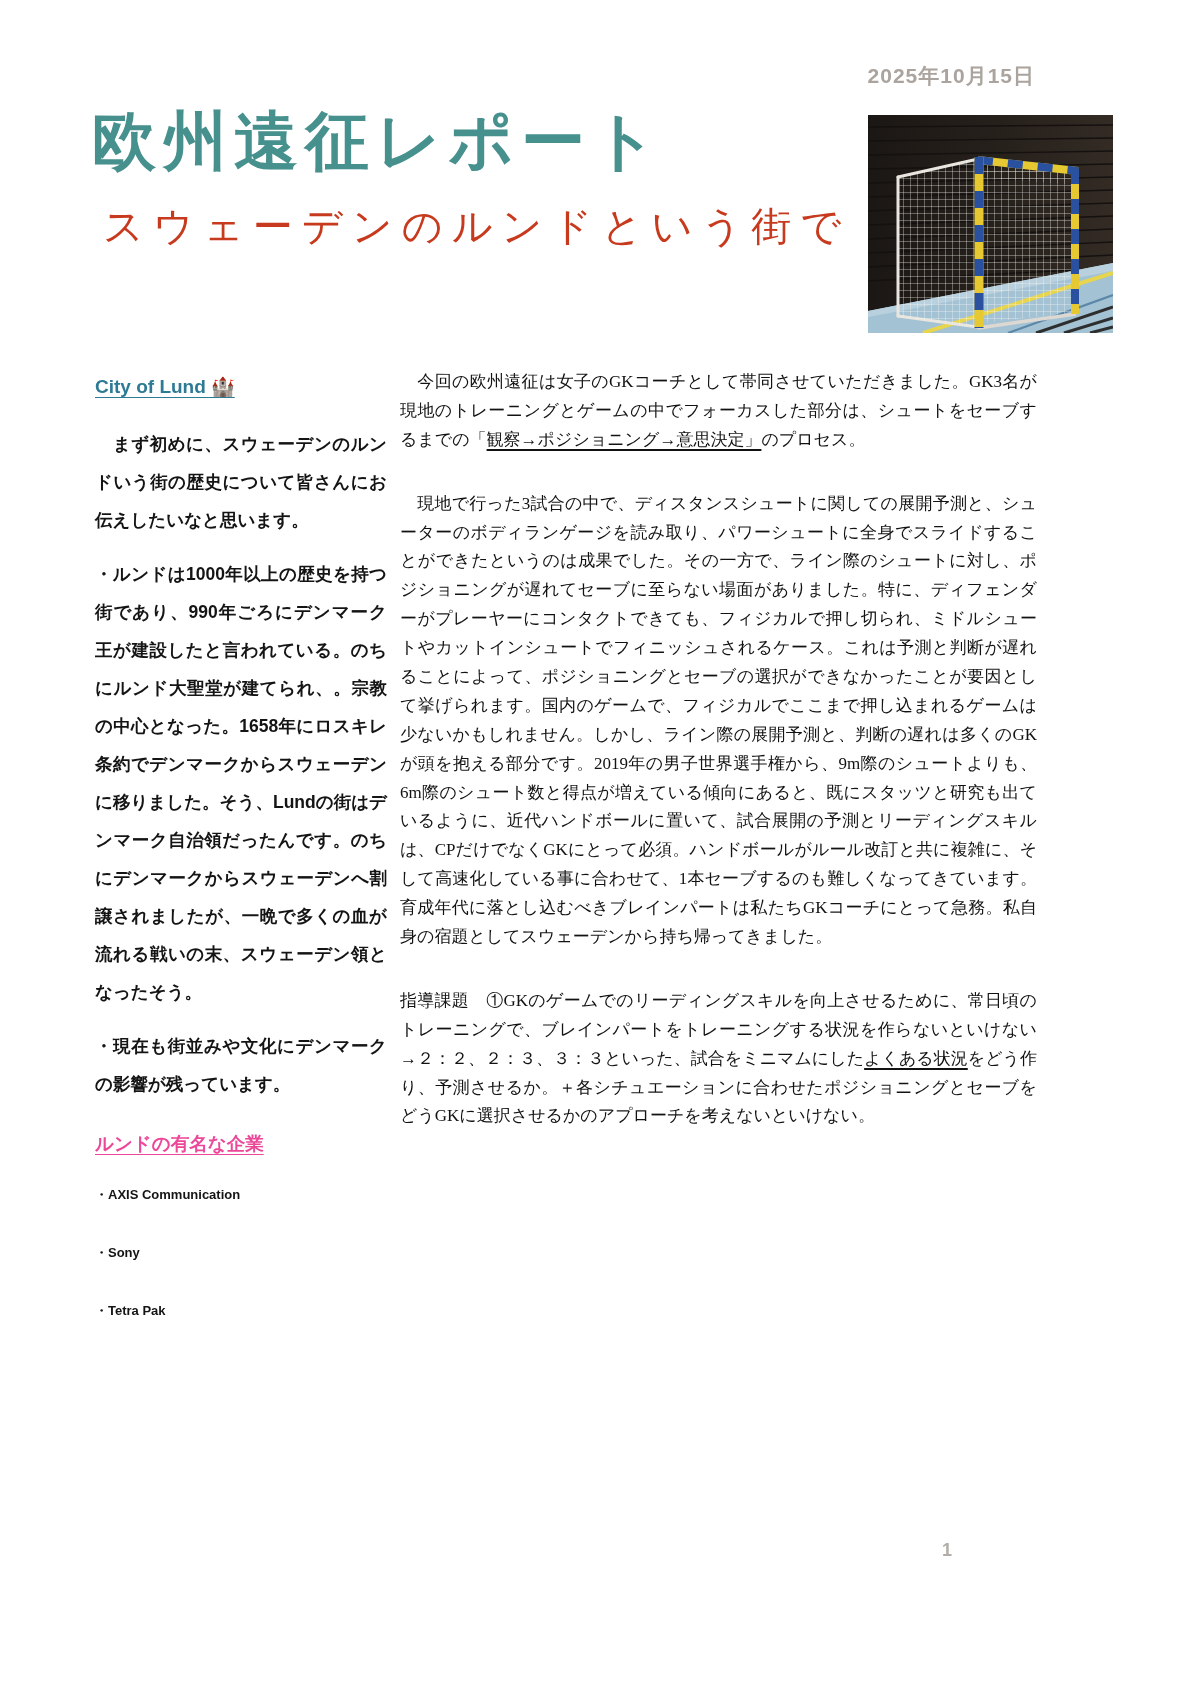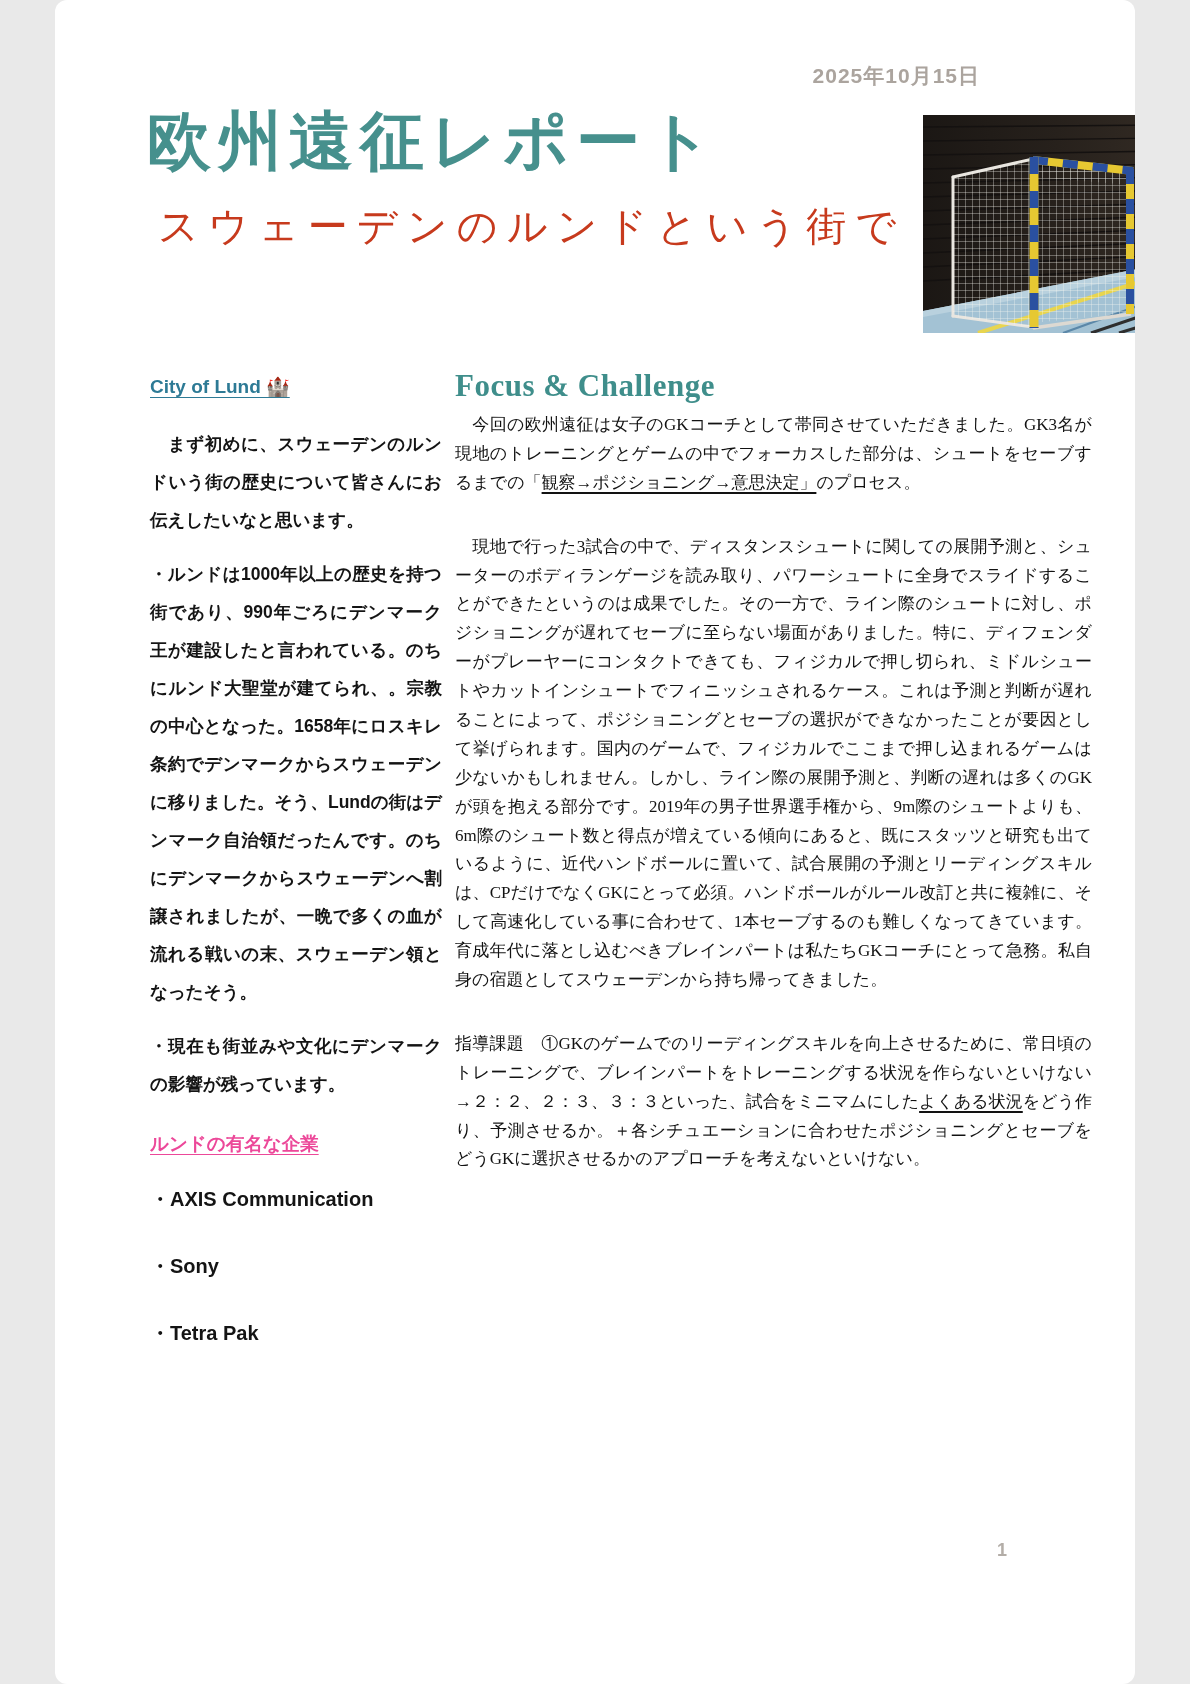"2025年10月15日" .page { border-radius: 12px -> none; width: 1080px -> 1190px }
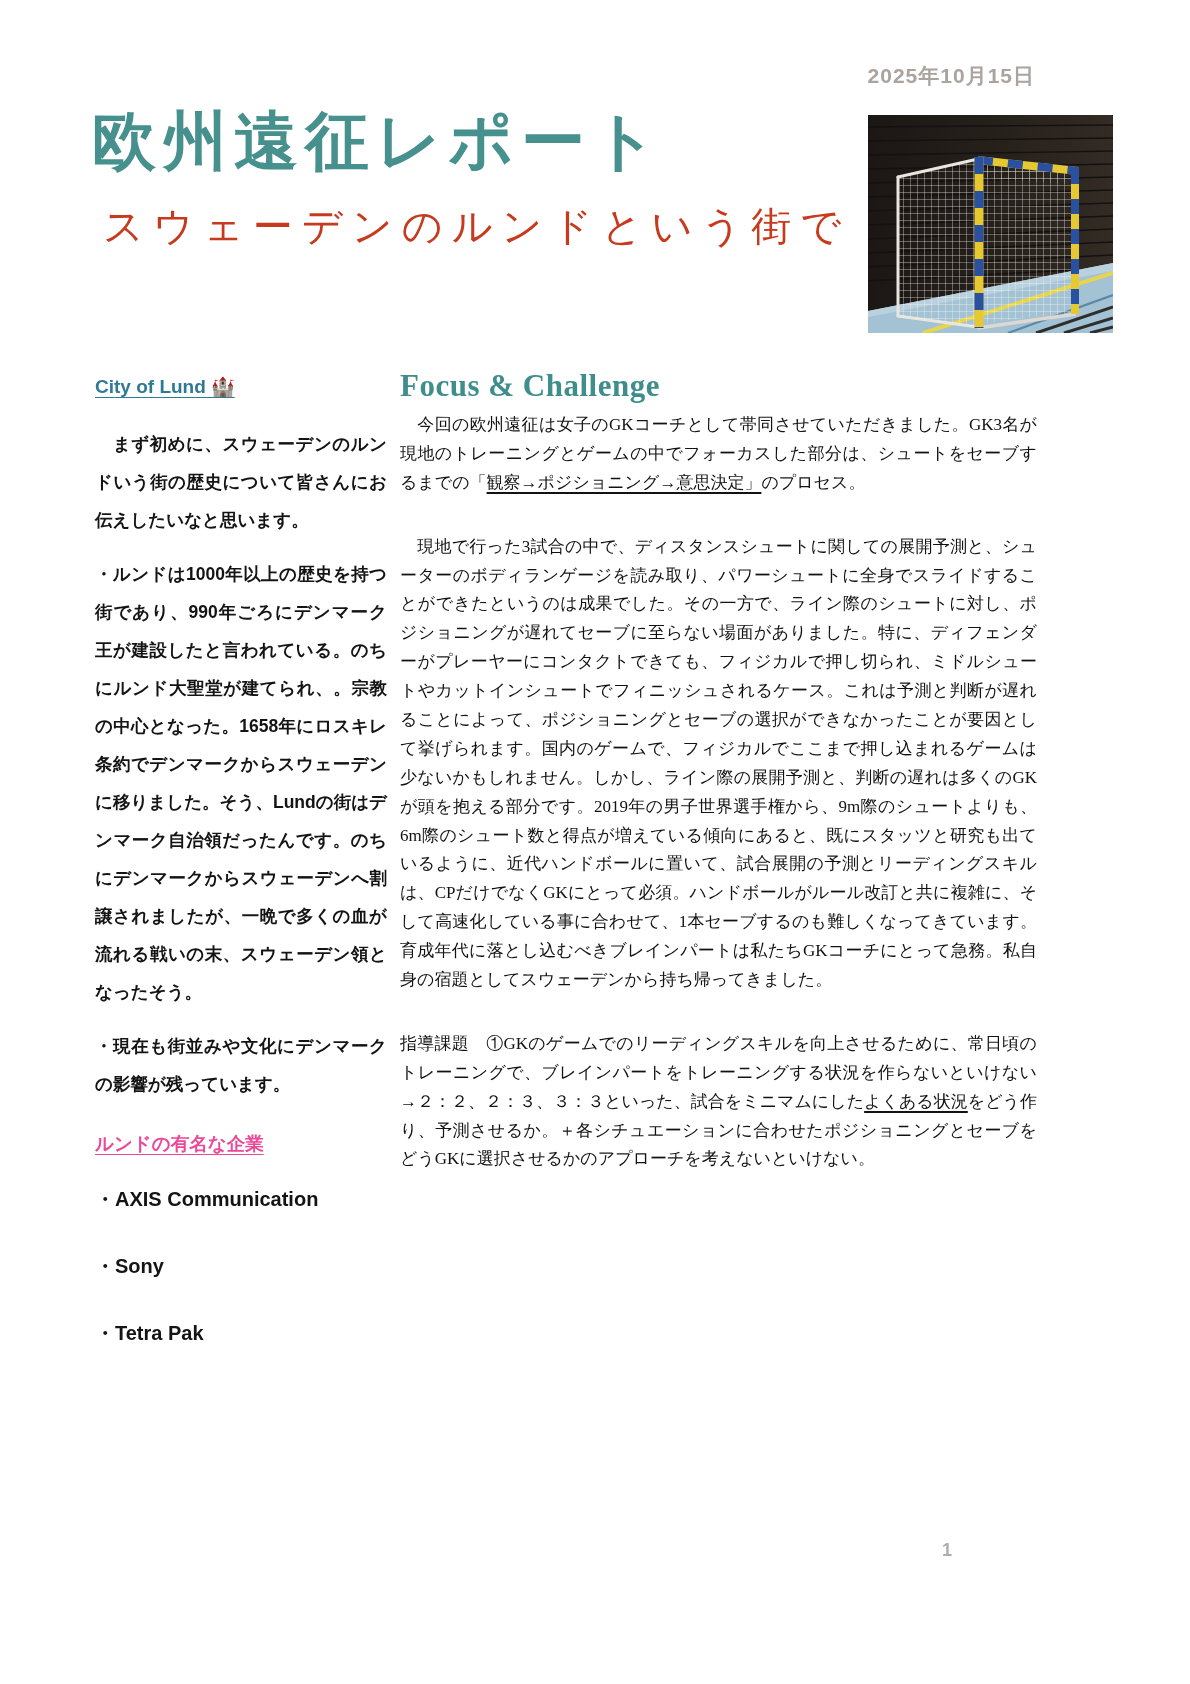"Focus & Challenge" h3.main-heading { html: <h3>Focus &amp; Challenge</h3> -> none }
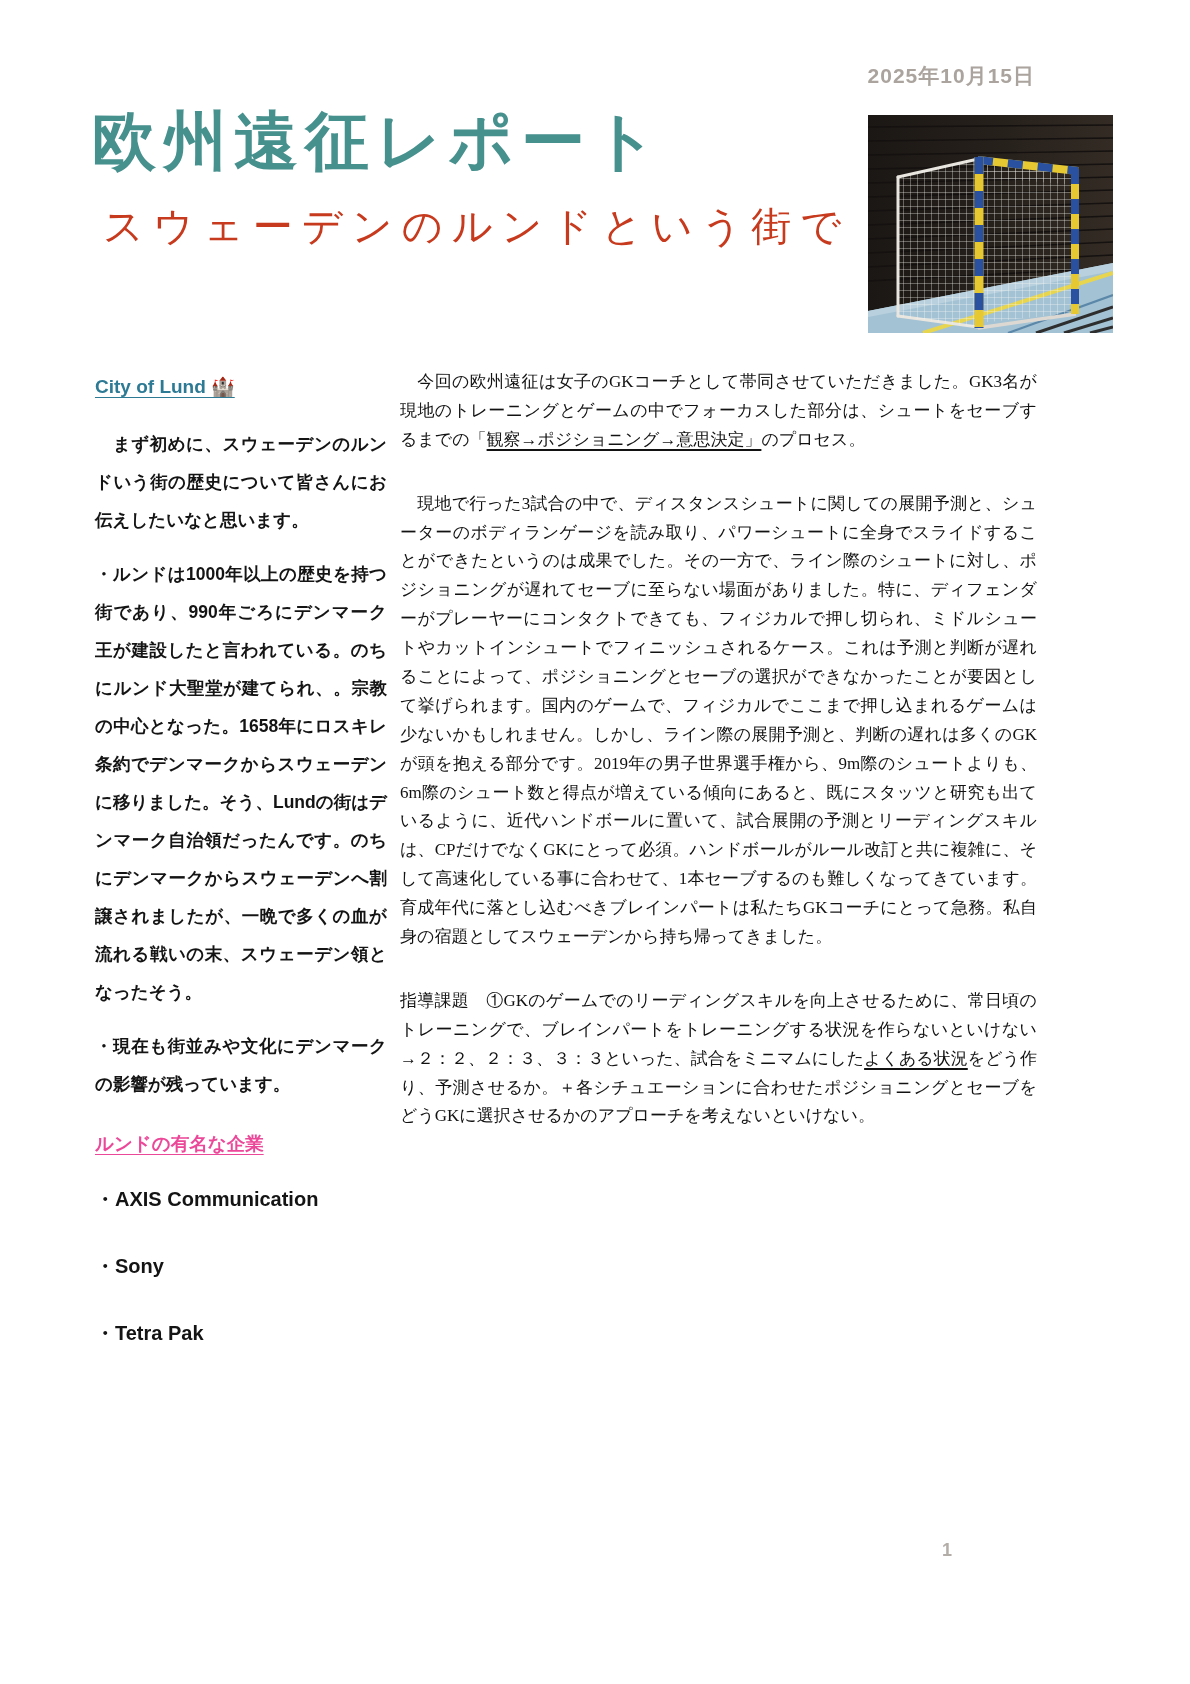"・AXIS Communication" .company { font-size: 20px -> 13px }
